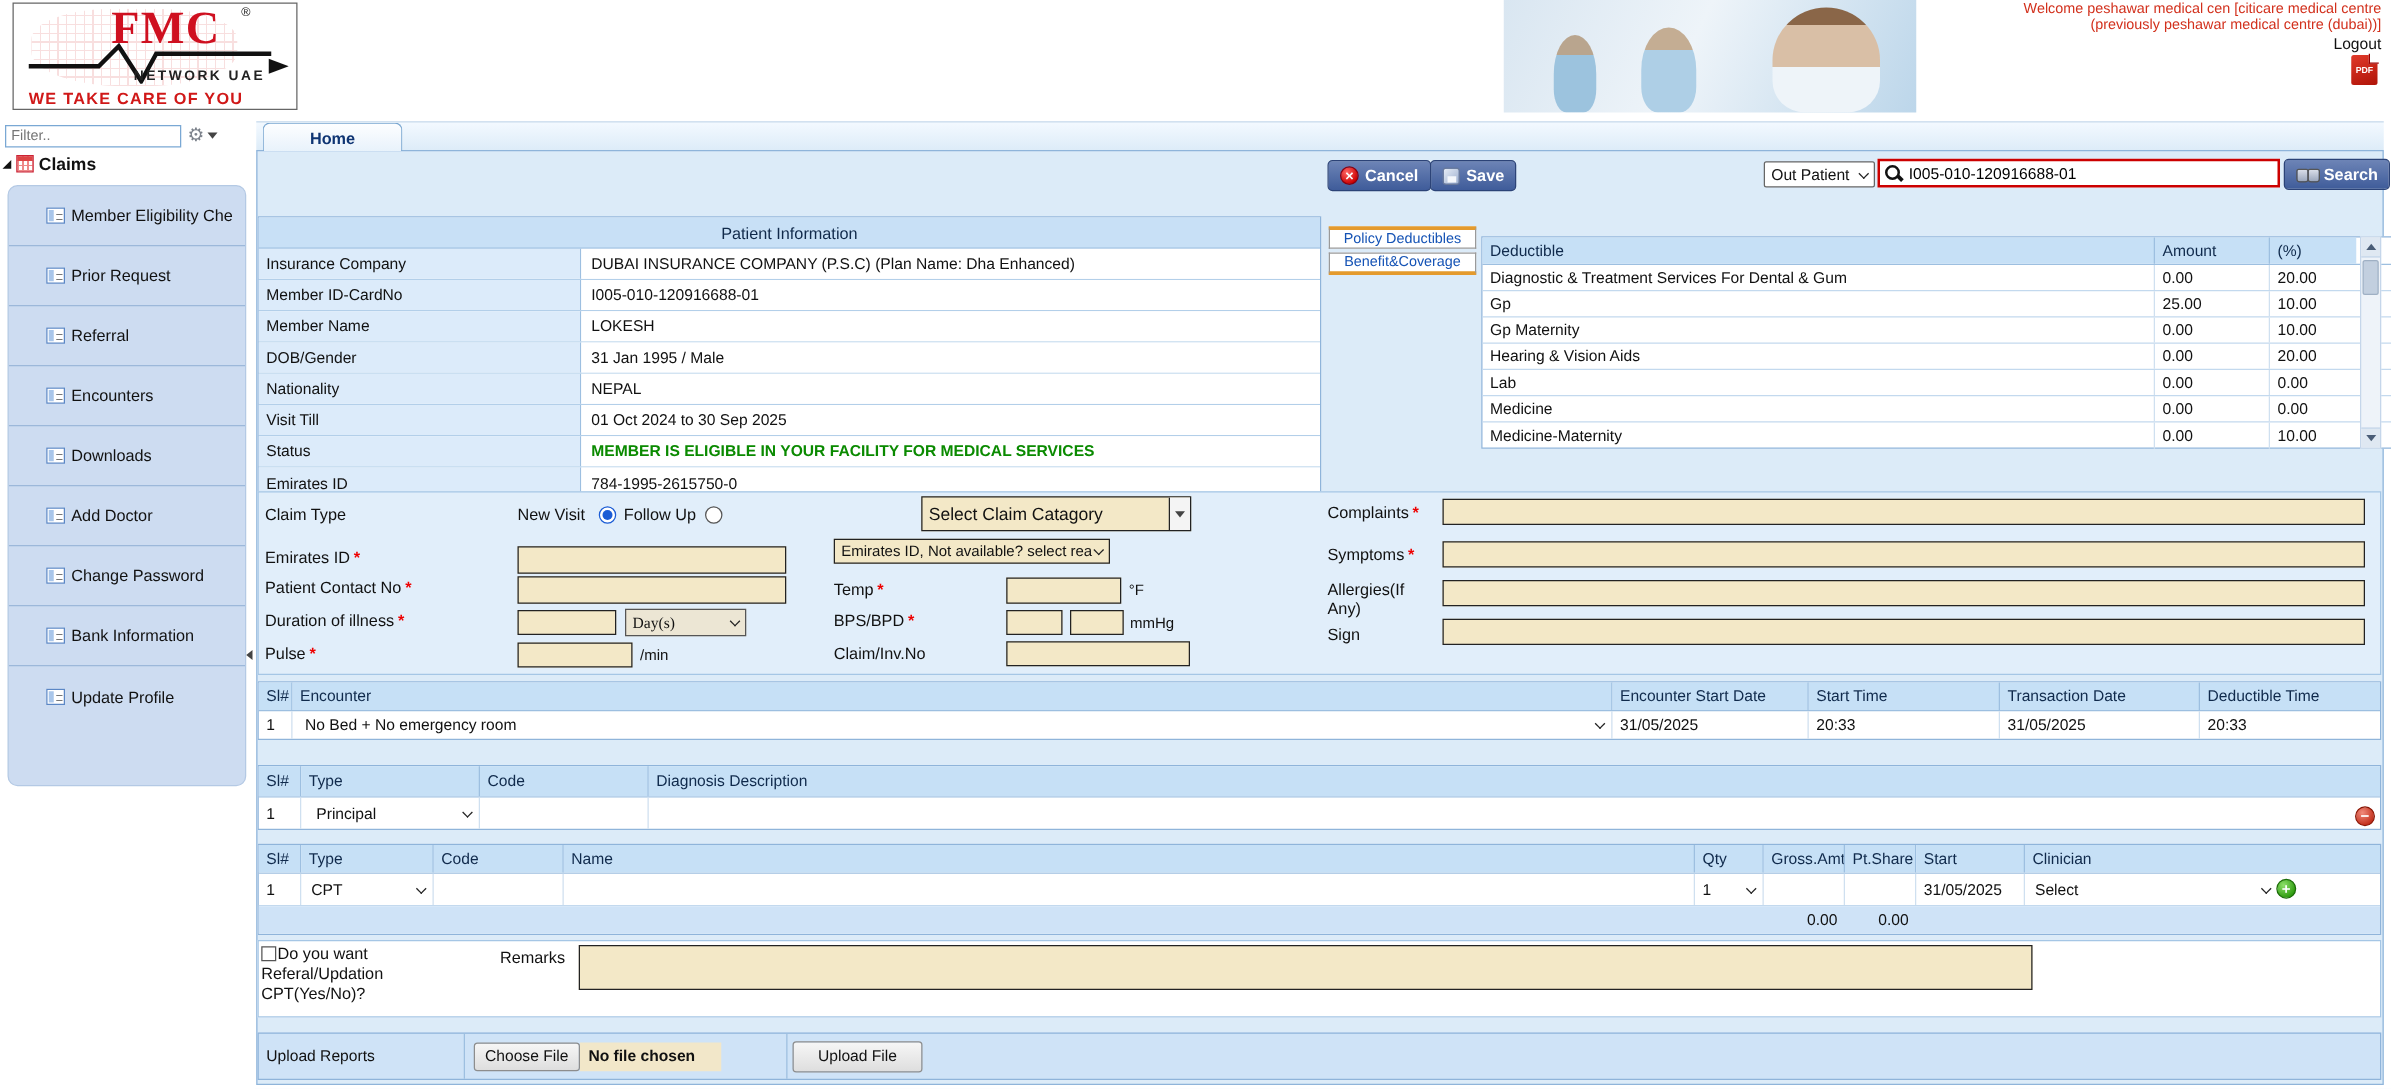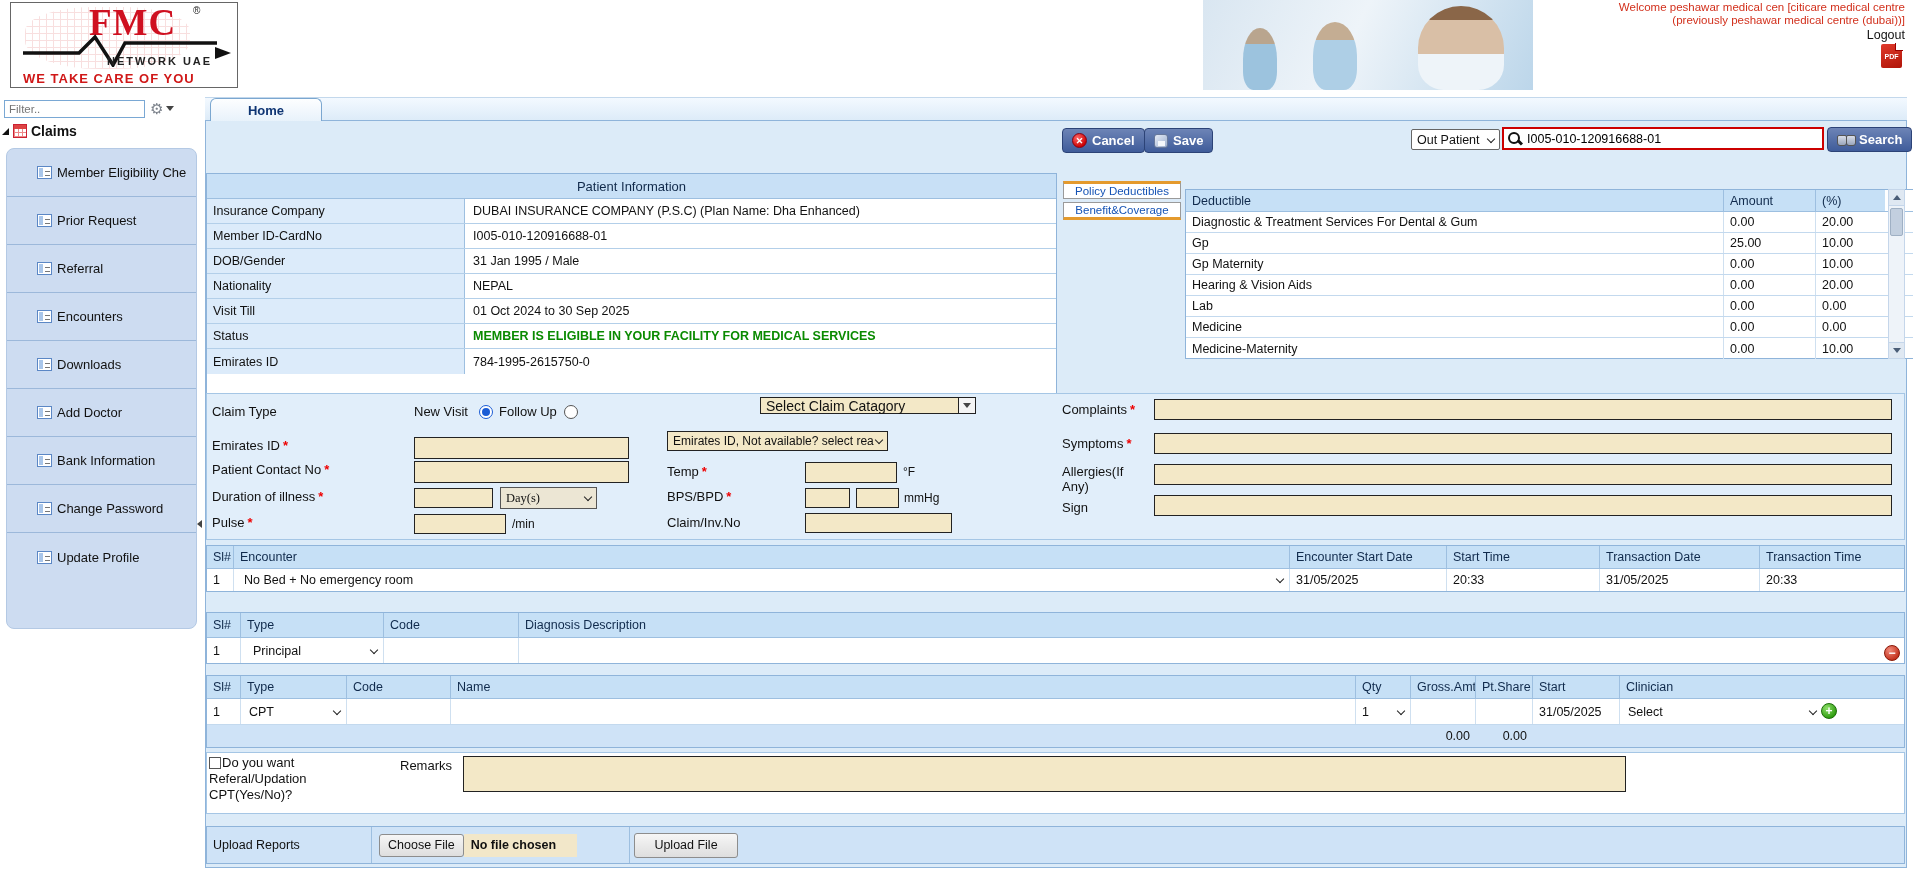"Member Name" div.pi-row { html: none -> <div> <div>Member Name</div> <div>LOKESH</div> </div> }
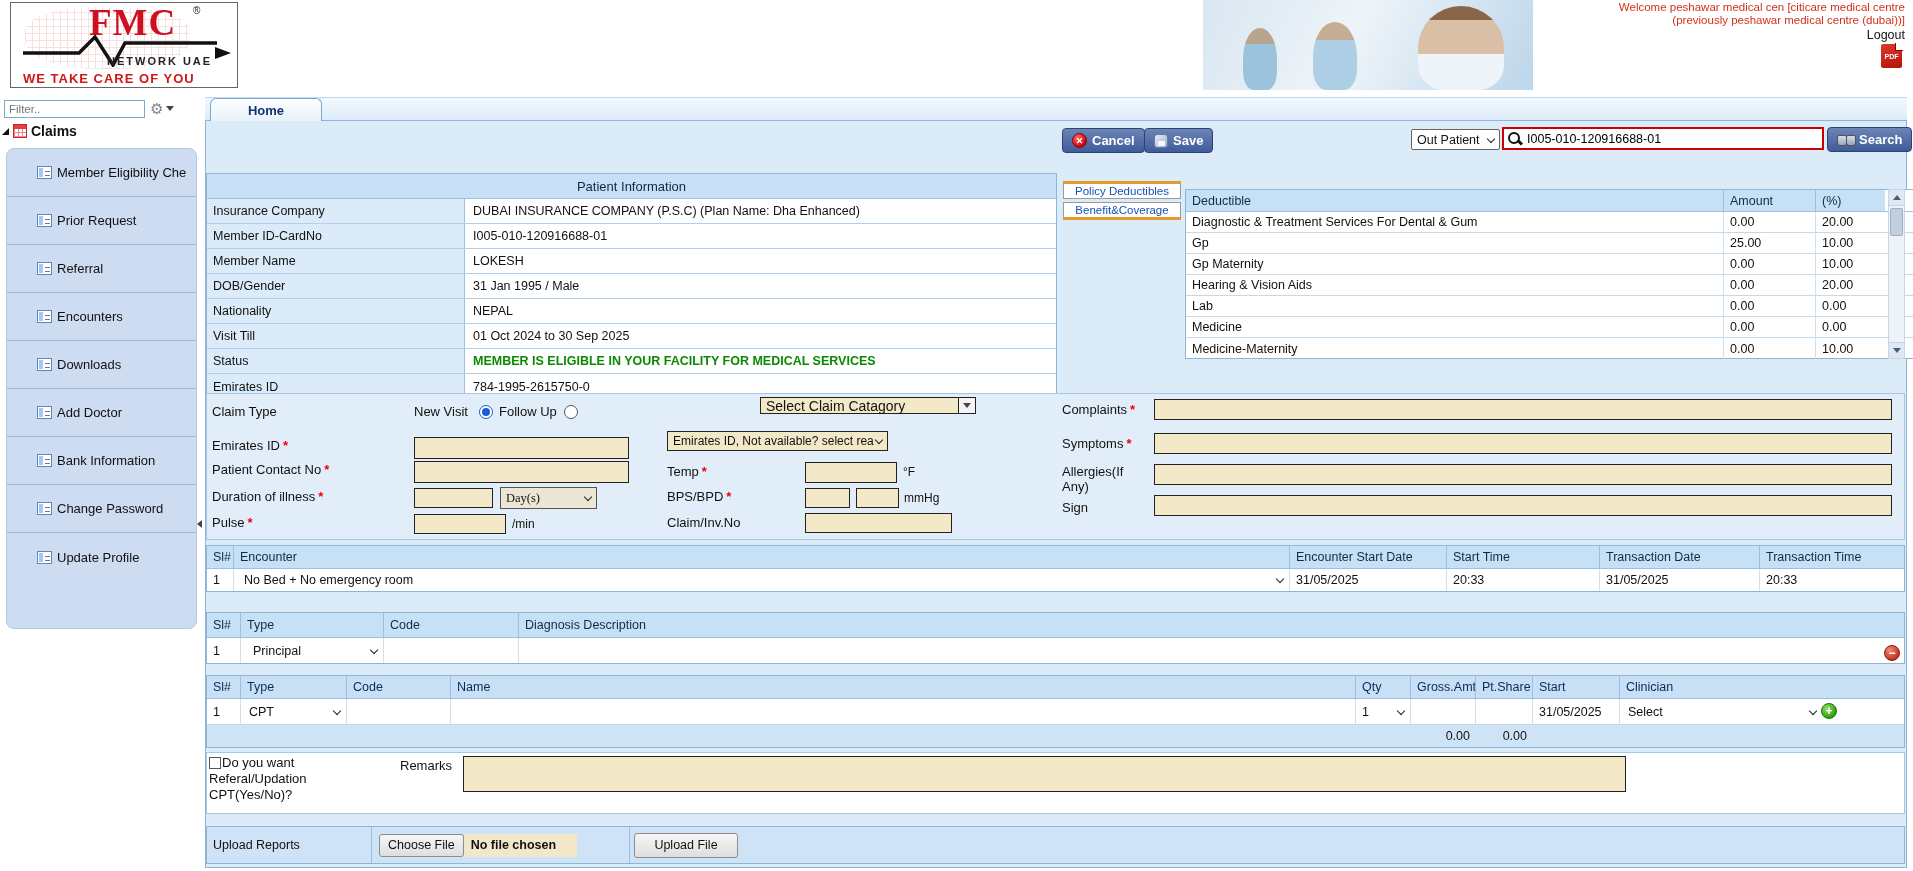"Select Claim Catagory" div.fake-sel { height: 17px -> 28px; left: 760px -> 737px }
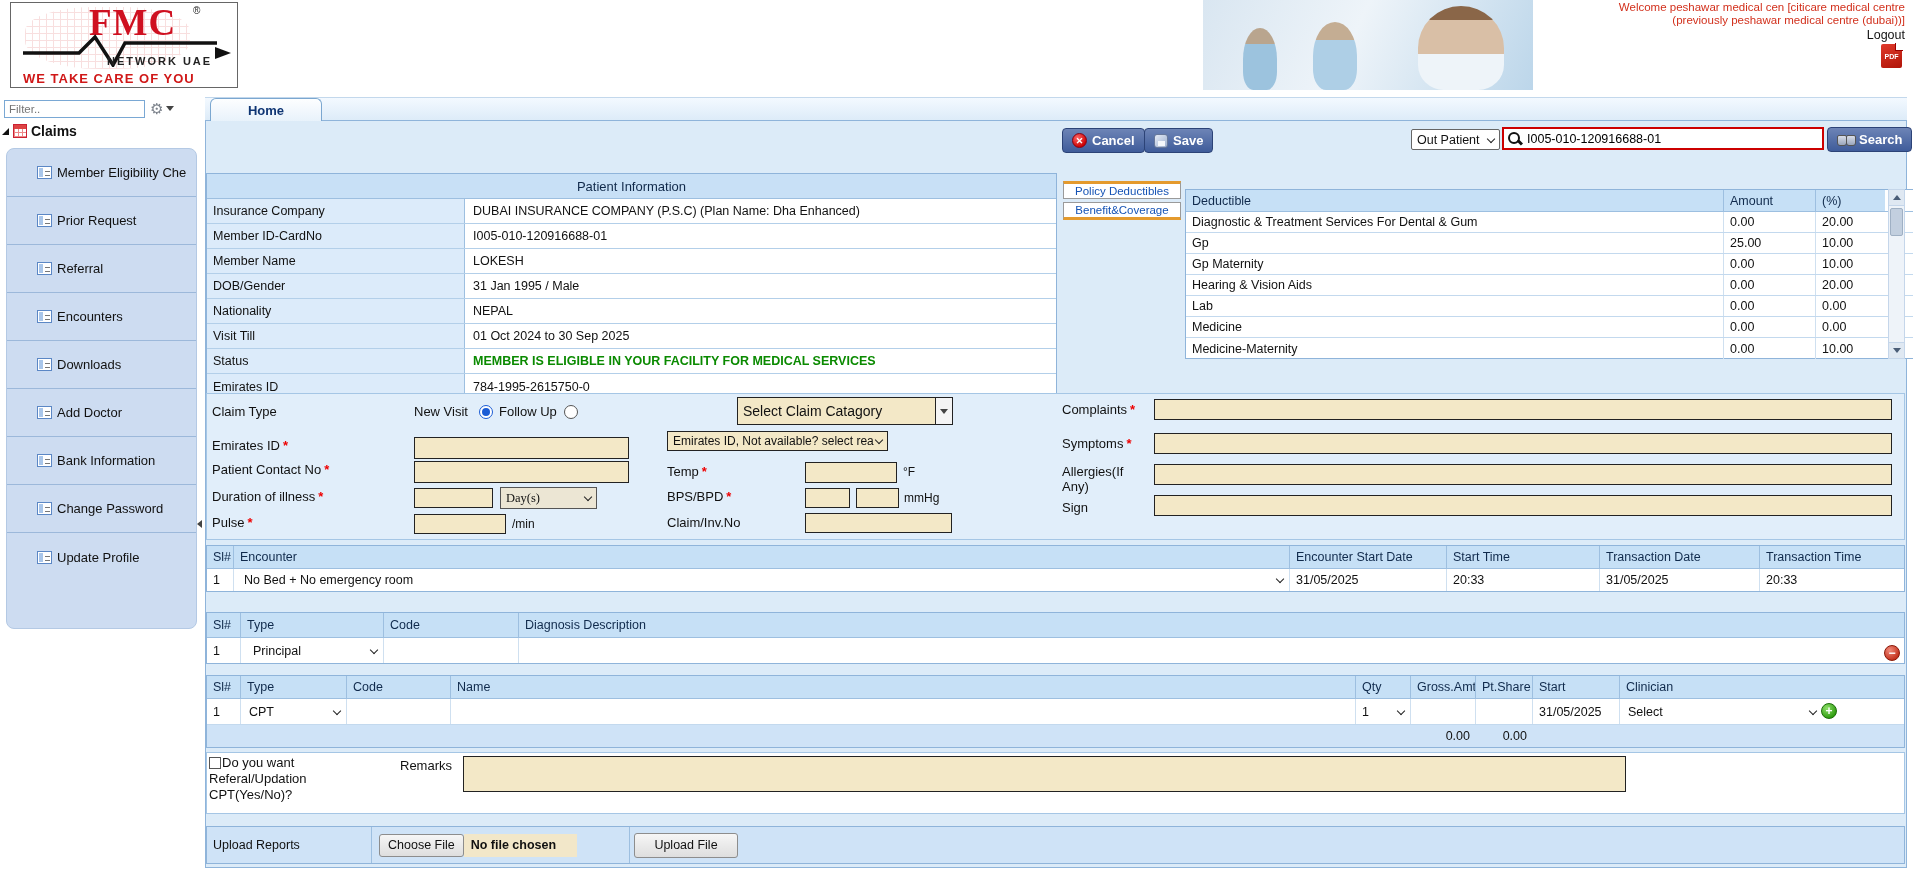"Bank Information" div.side-item { order: before "Change Password" -> after "Change Password" }
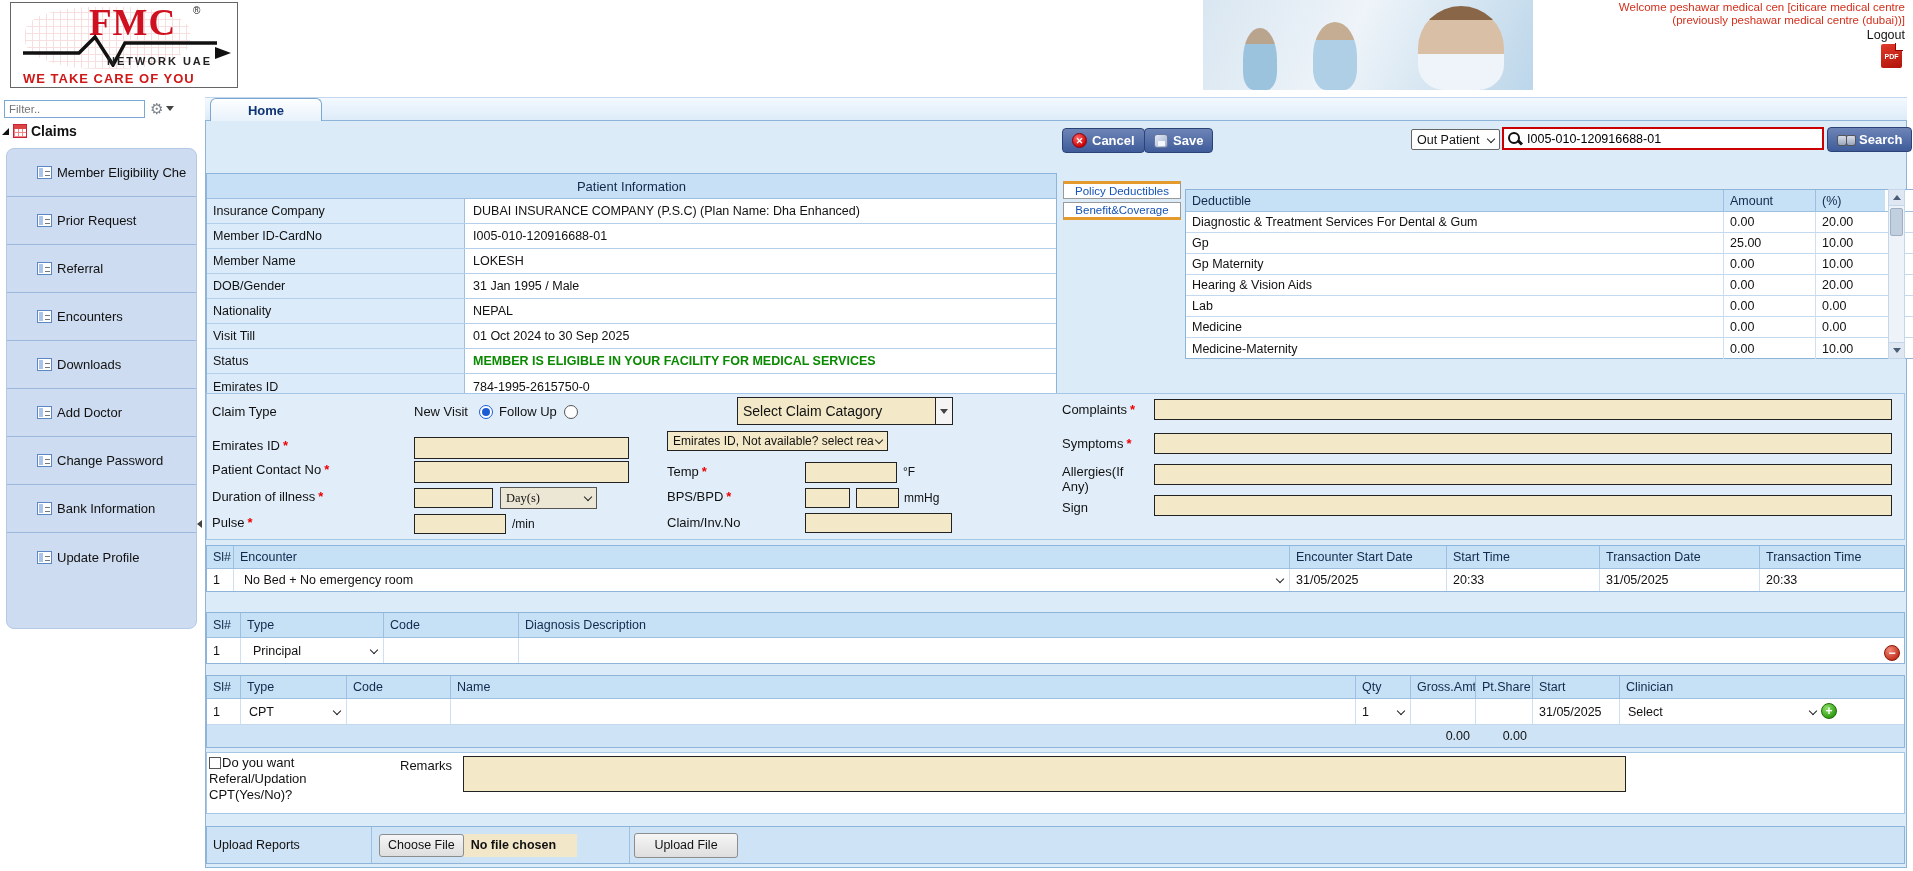"Transaction Time" div.th { text: Transaction -> Deductible }
